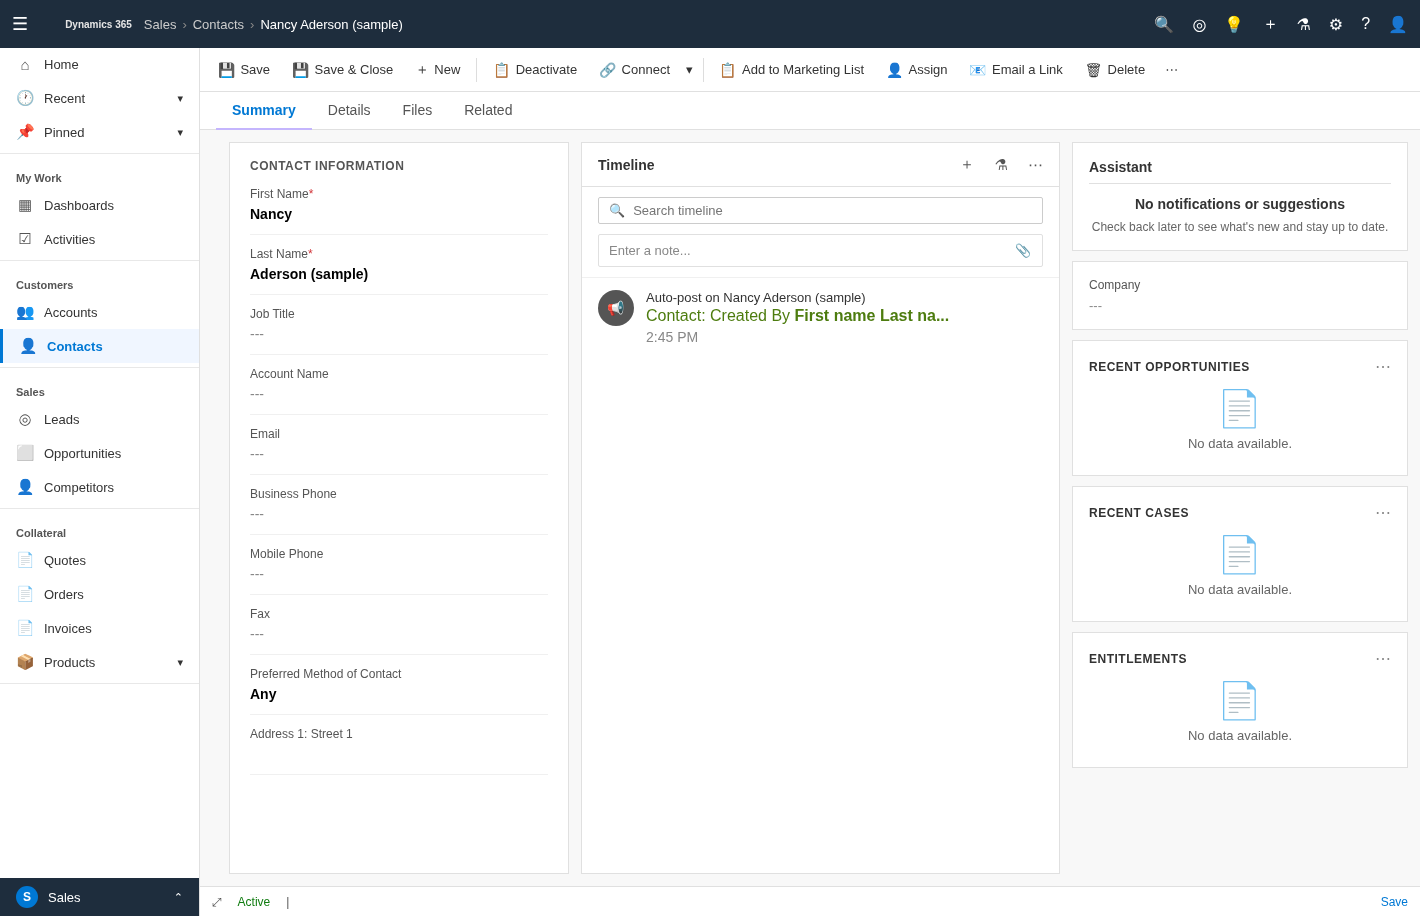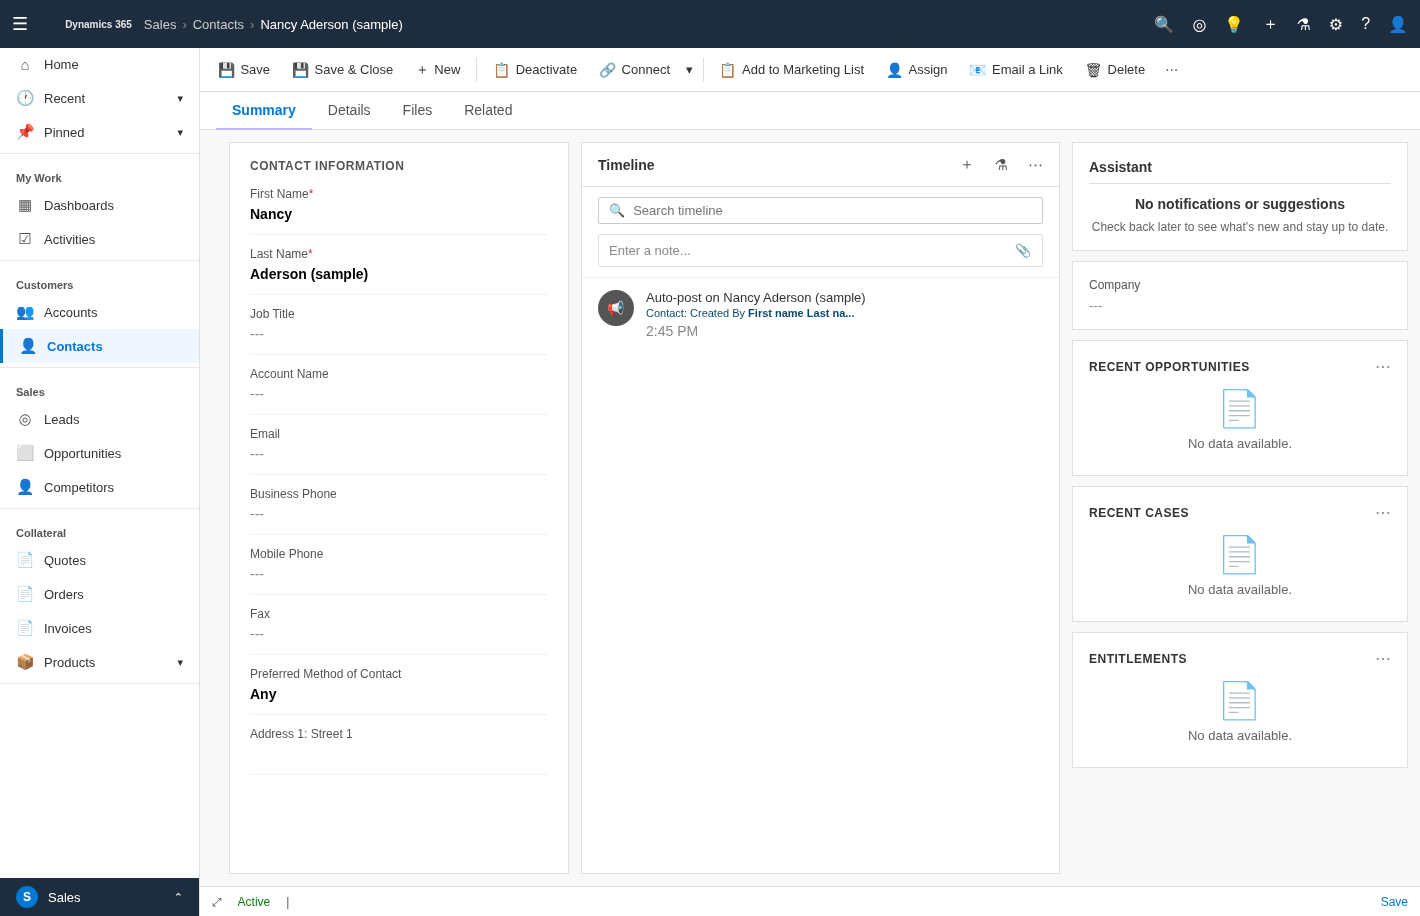"Contact: Created By First name" .timeline-content .tl-sub { color: #0c4a6e -> #4d7c0f; font-size: 11px -> 16px }
